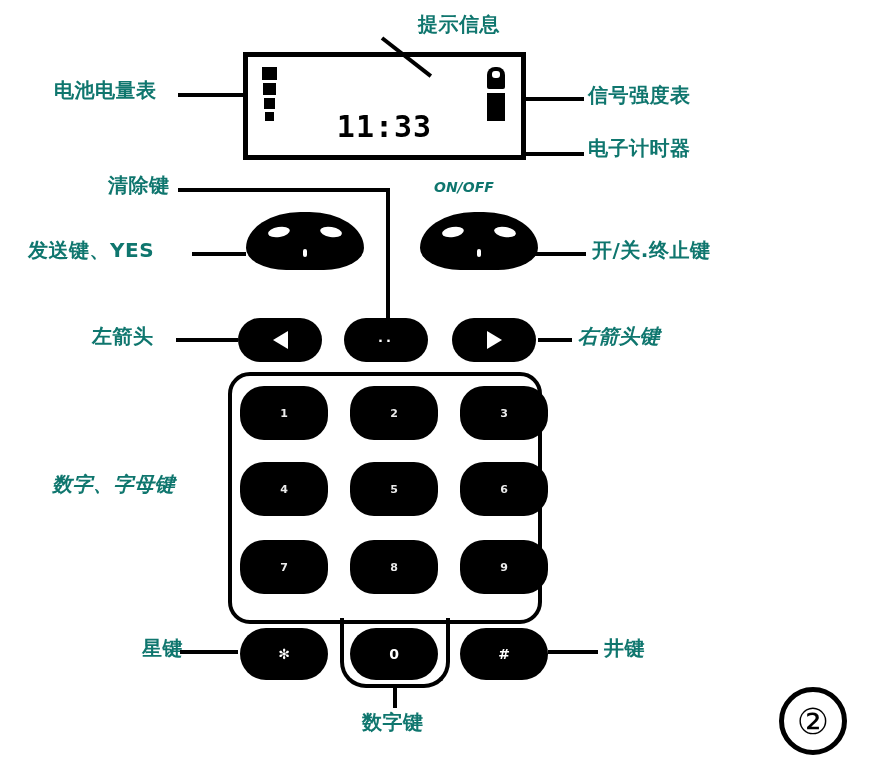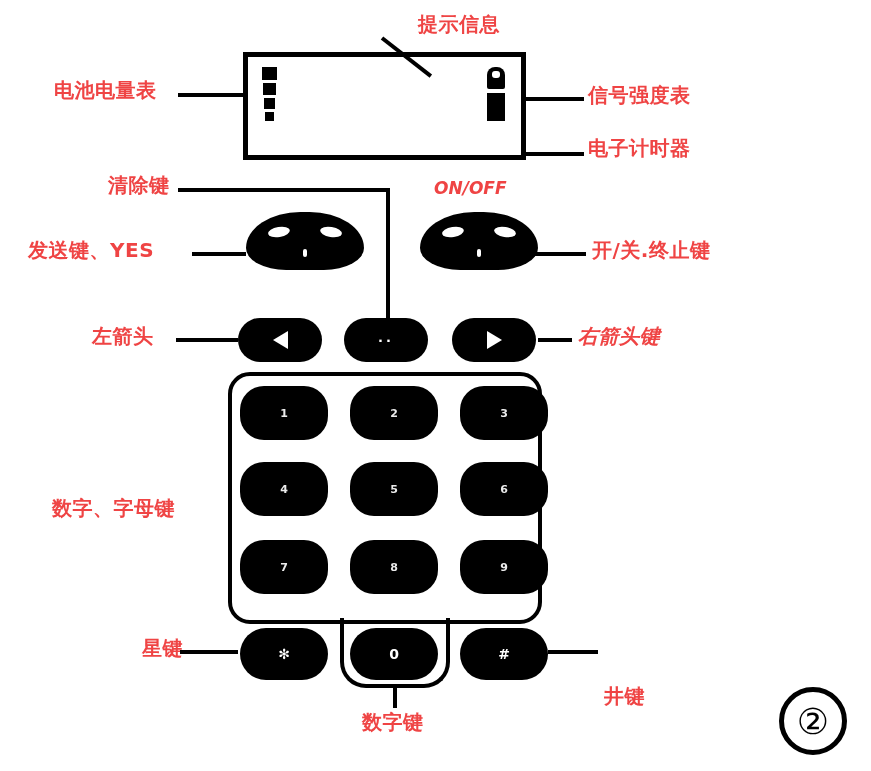"提示信息" .lbl { color: #ef4444 -> #0f766e }
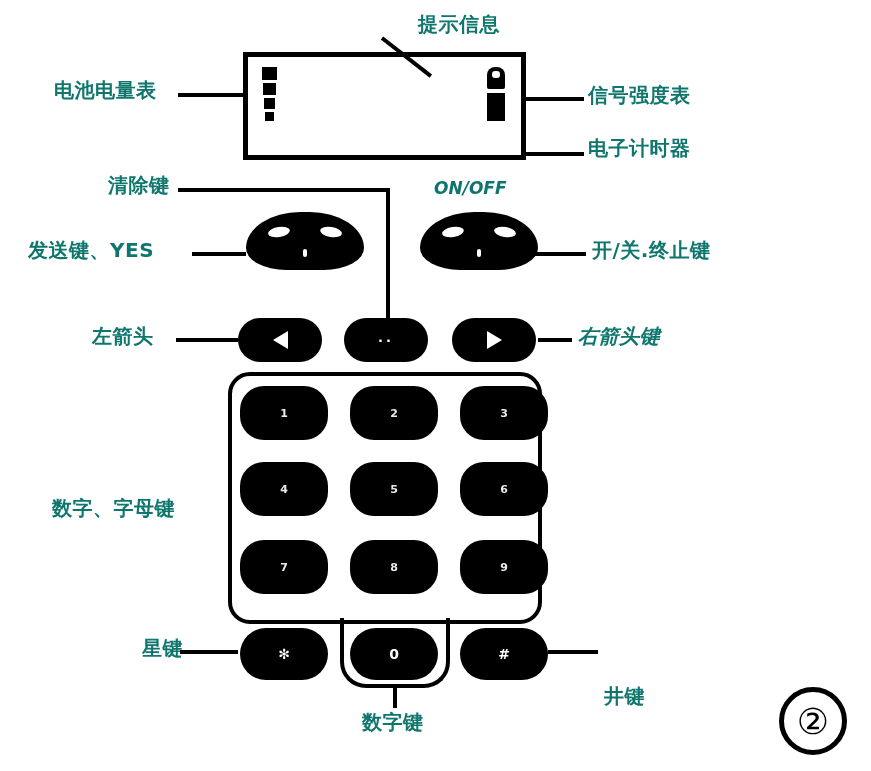"11:33" div { html: none -> <div>11:33</div> }
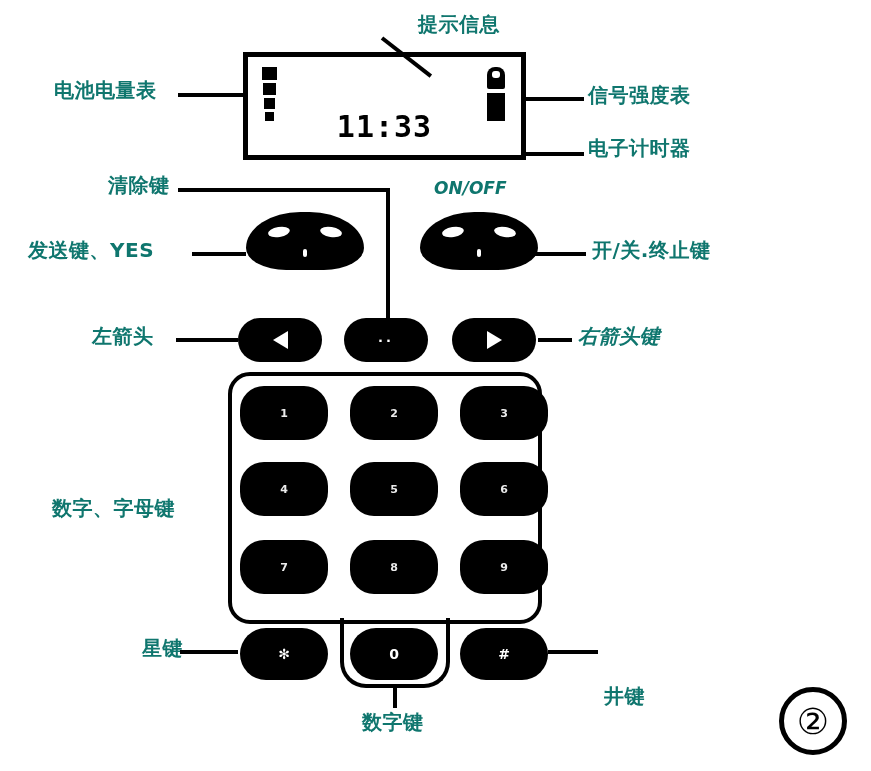"ON/OFF" .italic-bold { font-size: 17px -> 14px }
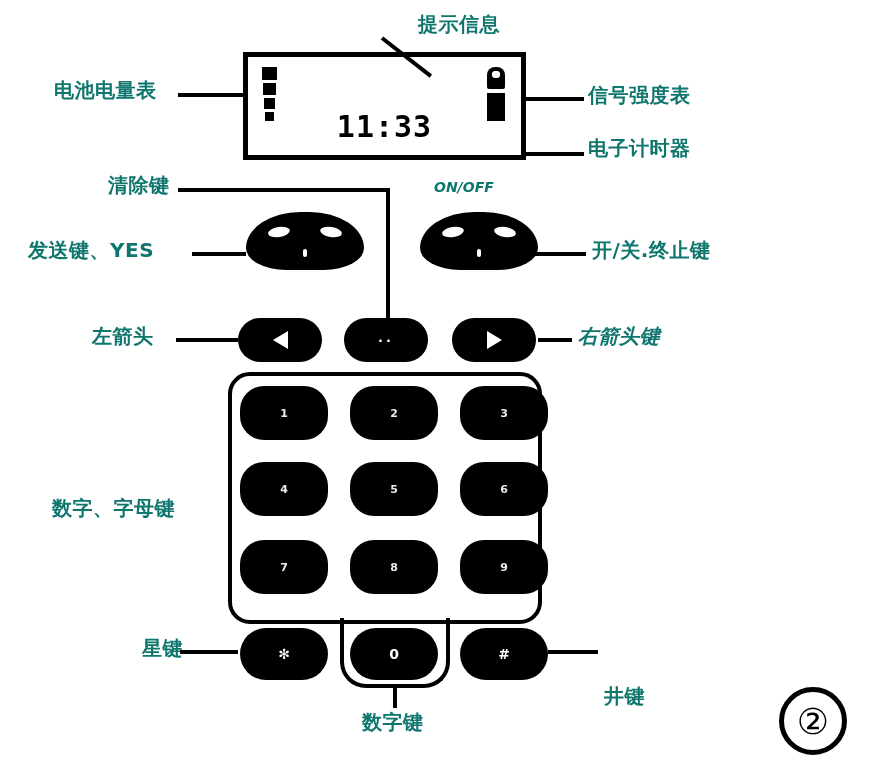"数字、字母键" div.lbl { font-style: none -> italic; top: 498px -> 474px }
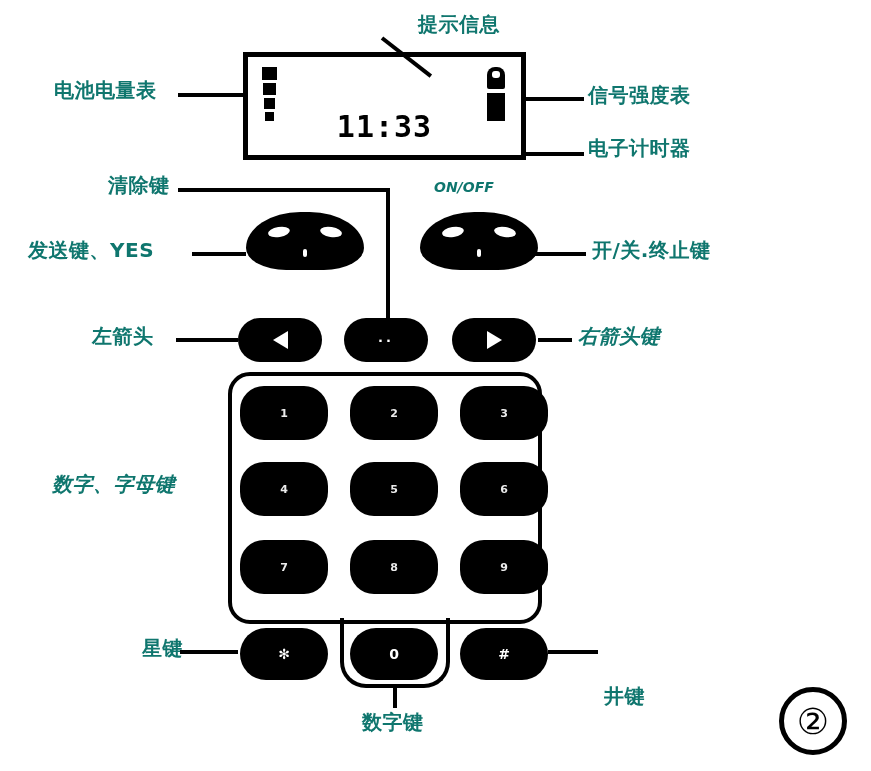"井键" div.lbl { margin-top: 48px -> none }
